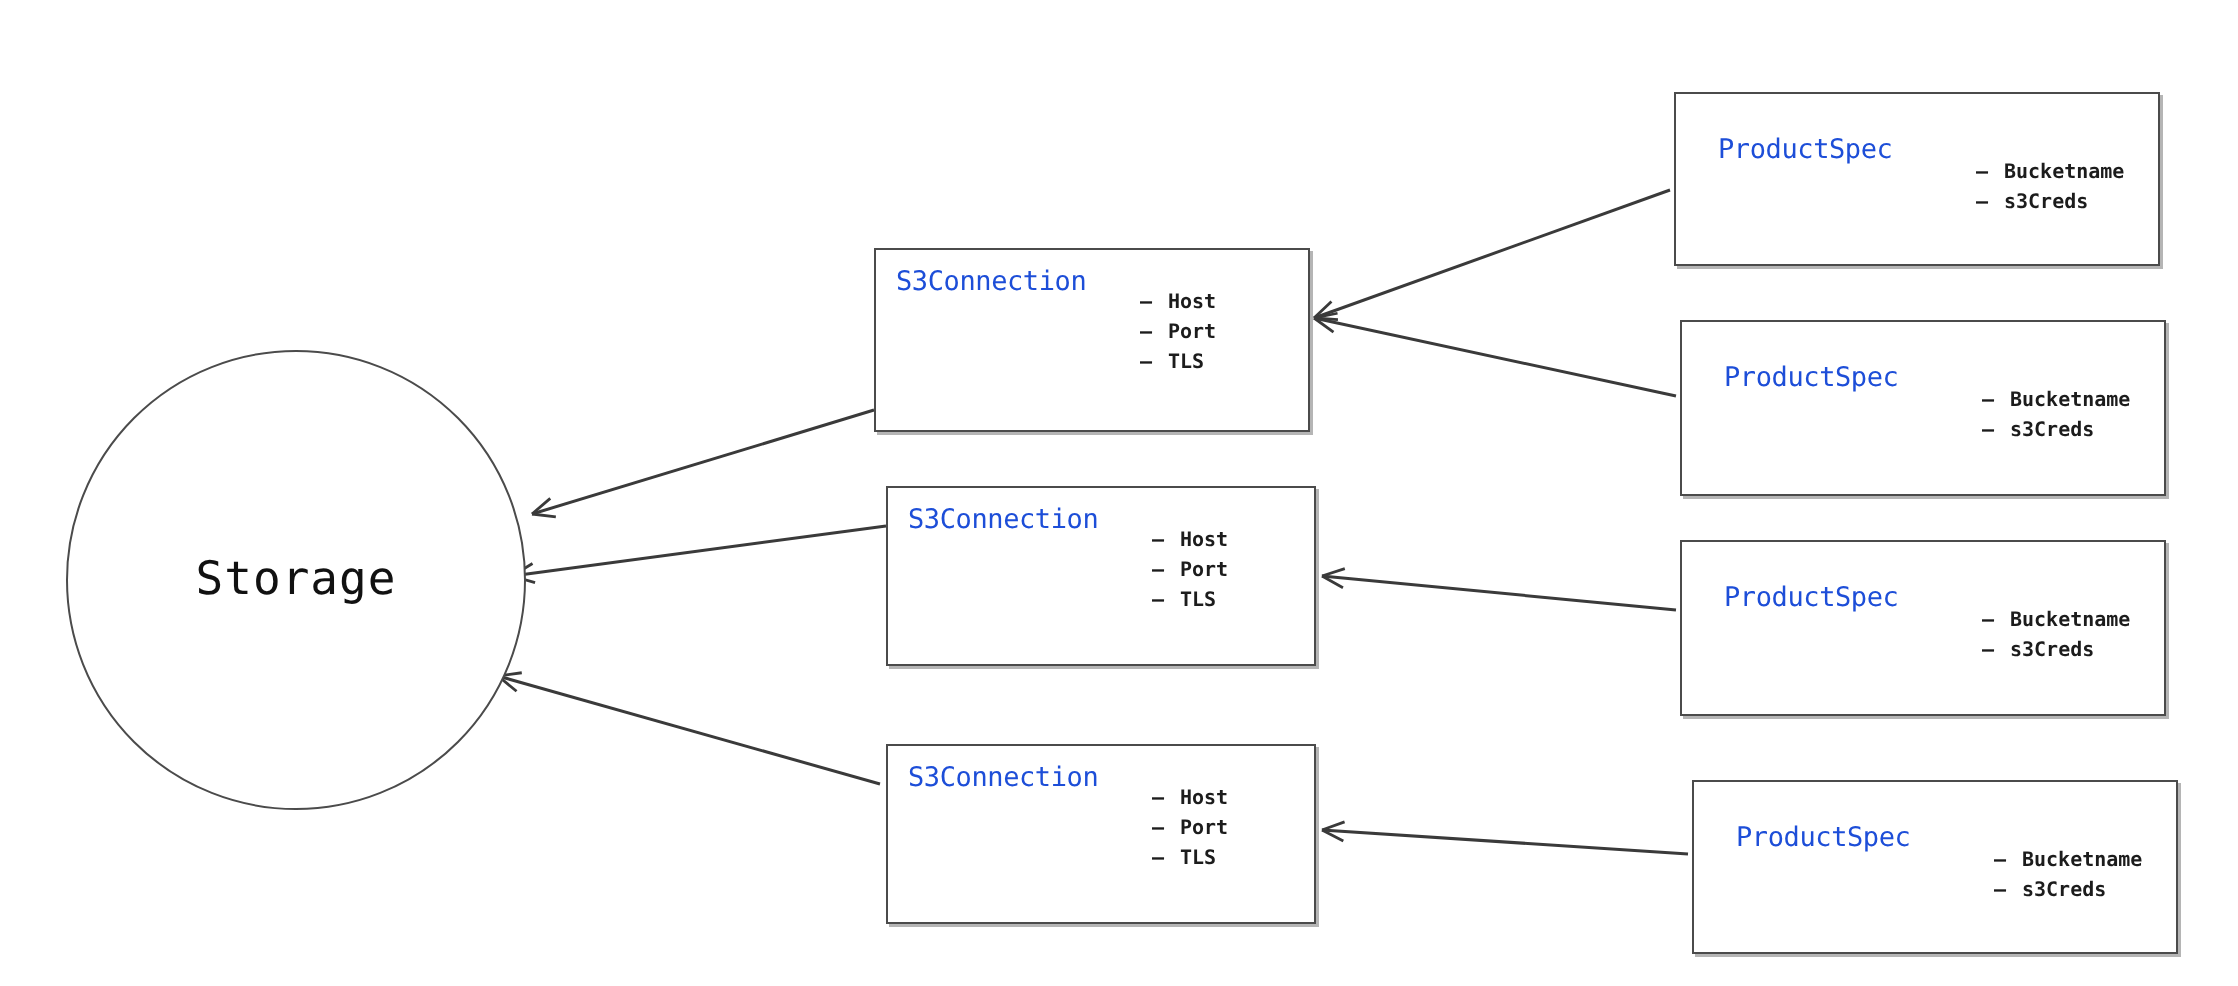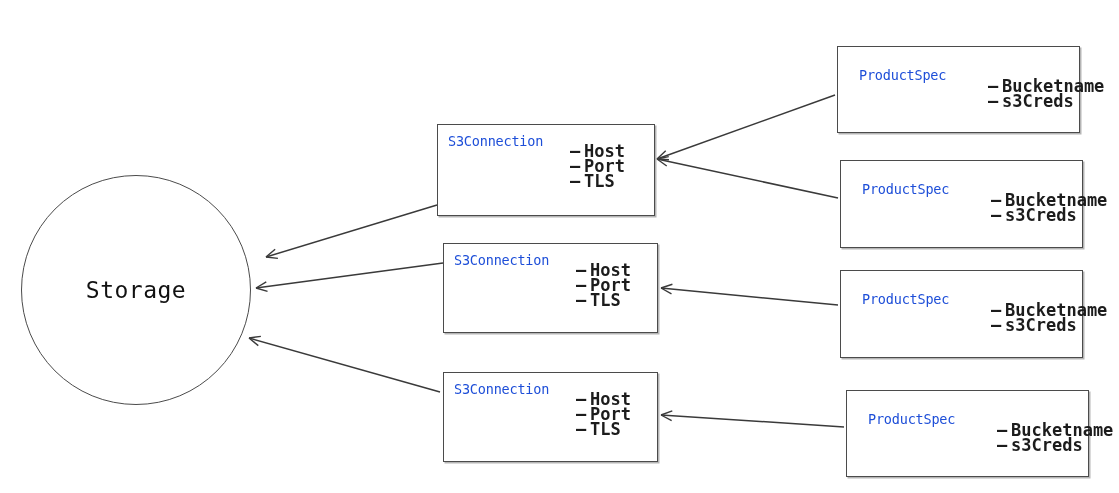"– Bucketname" .node-attrs { font-size: 17px -> 10px }
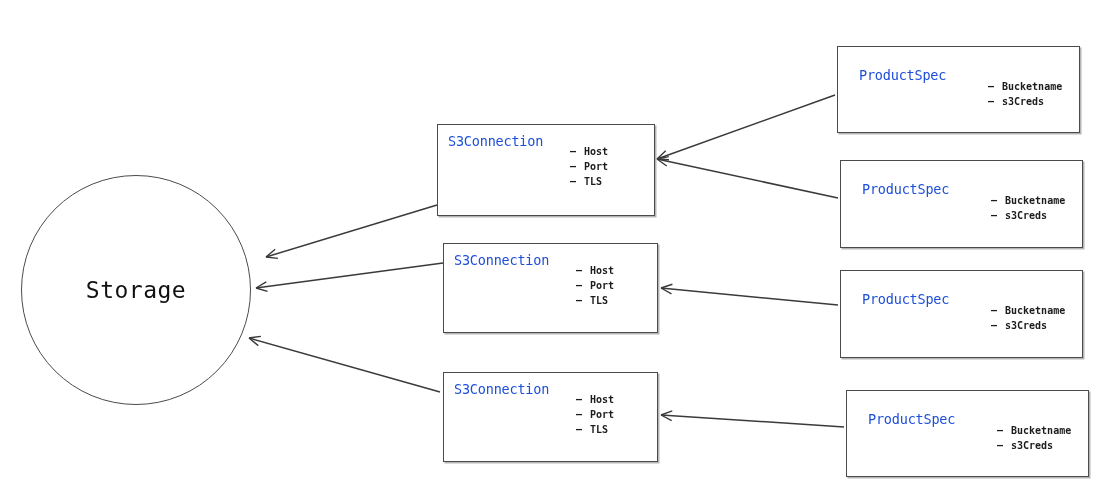"Storage" div.circle-node { left: 21px -> 33px }
